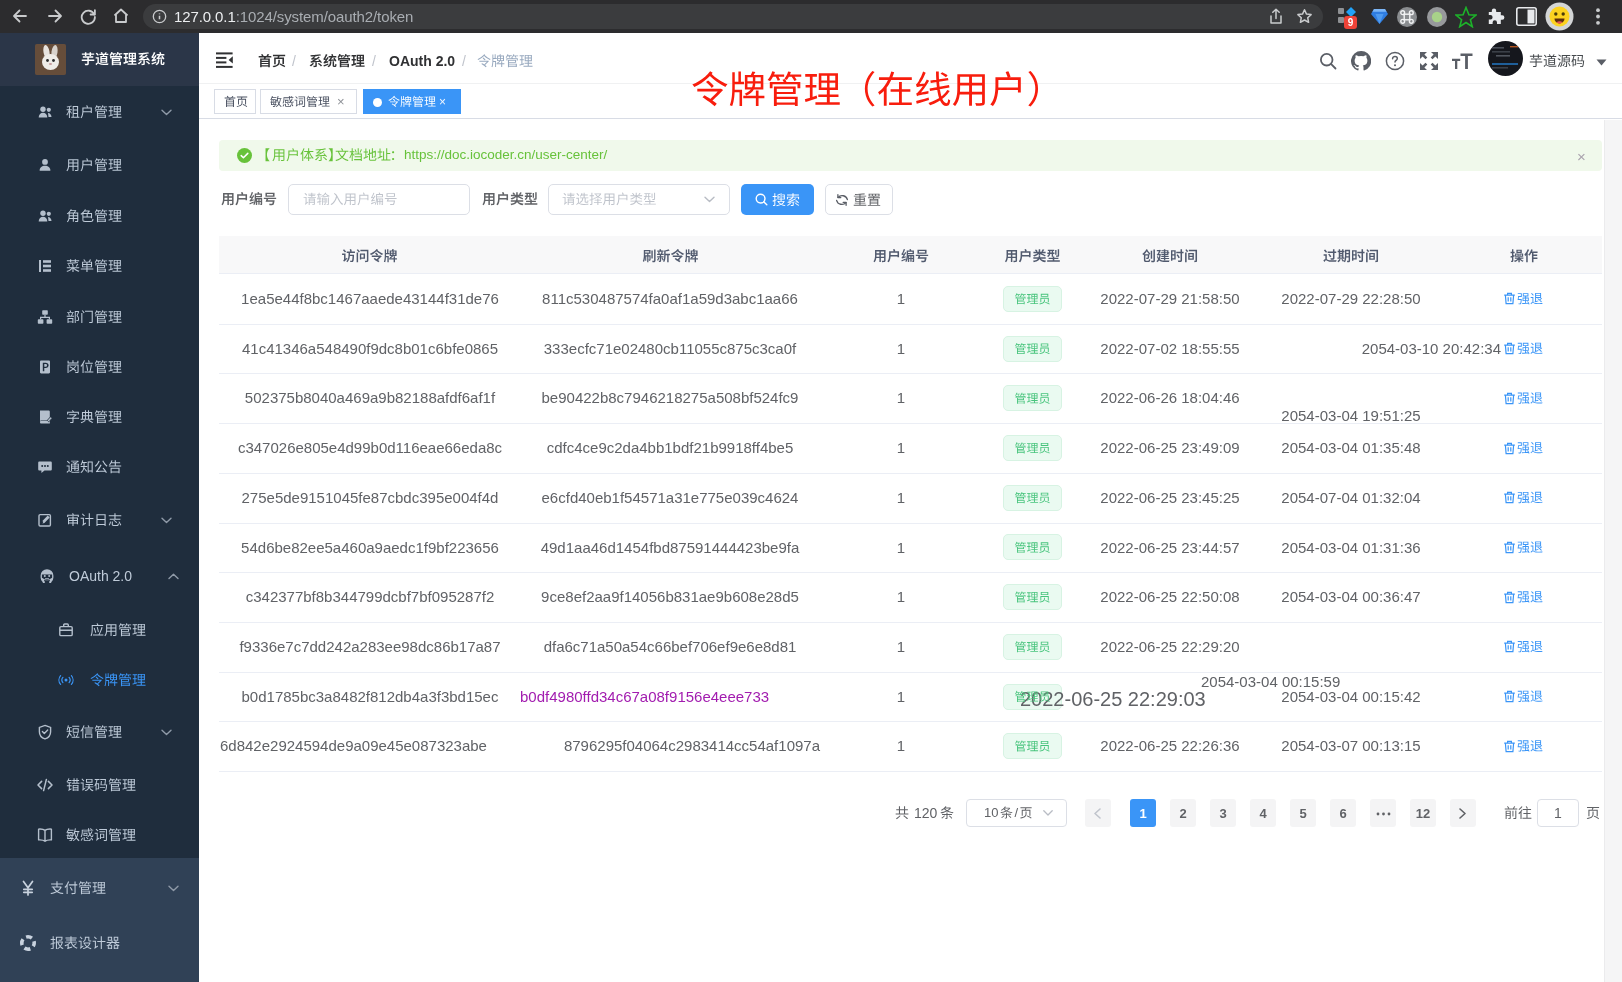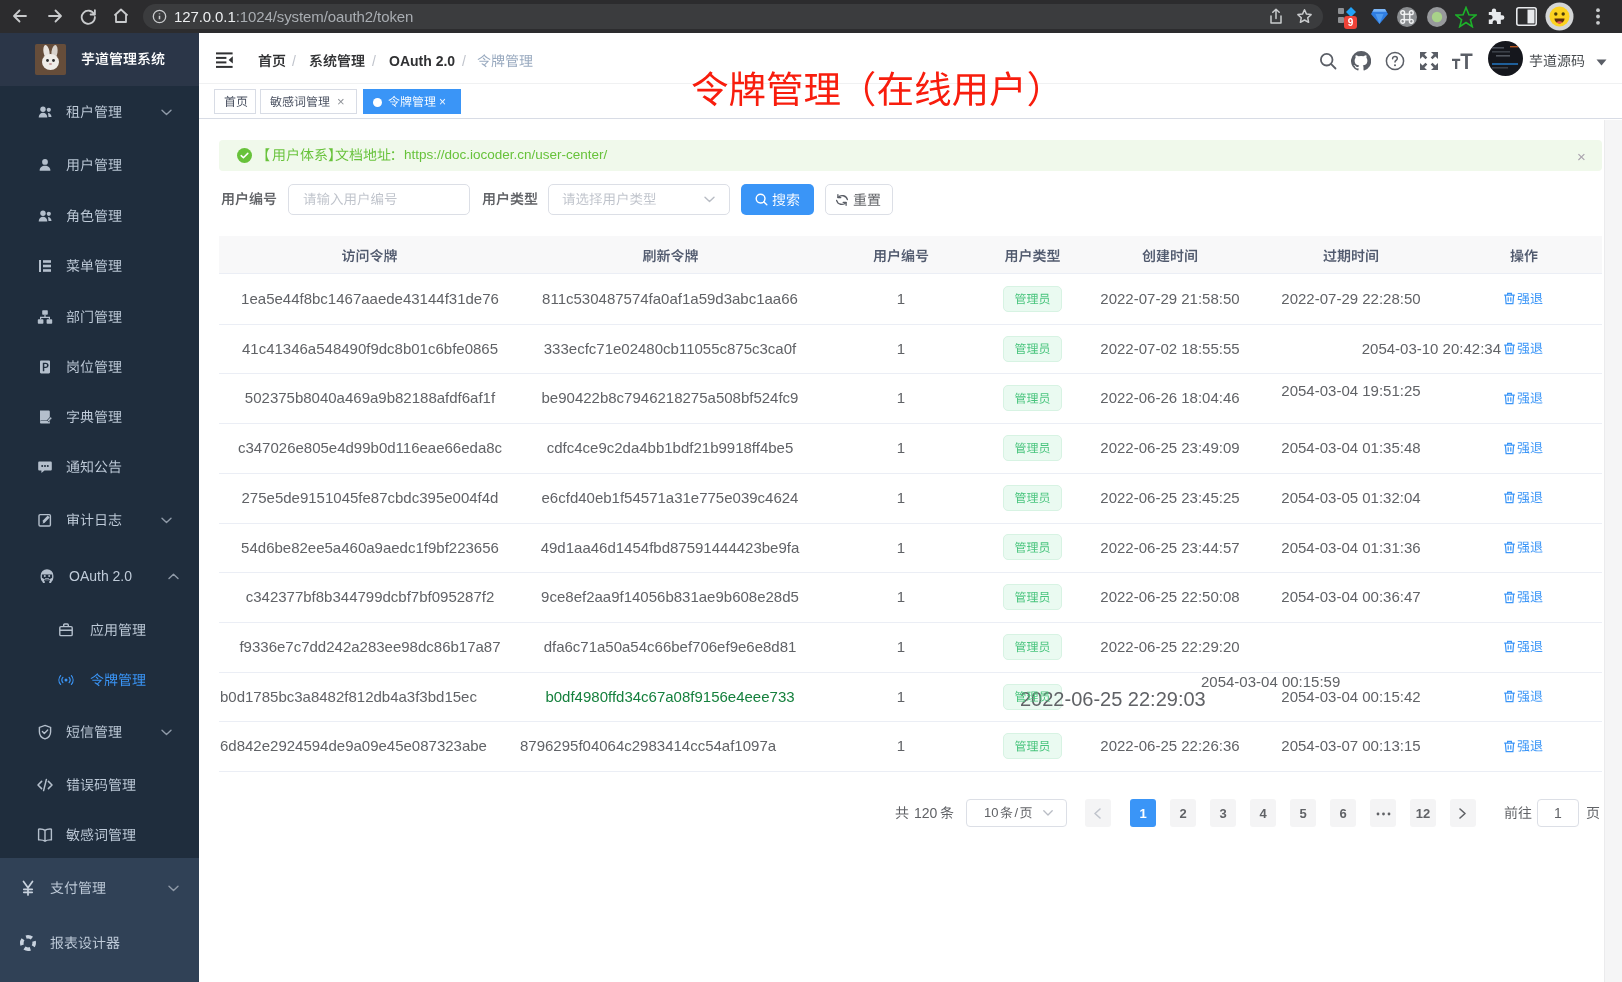"2054-03-04 19:51:25" div.tx { top: 383px -> 408px }
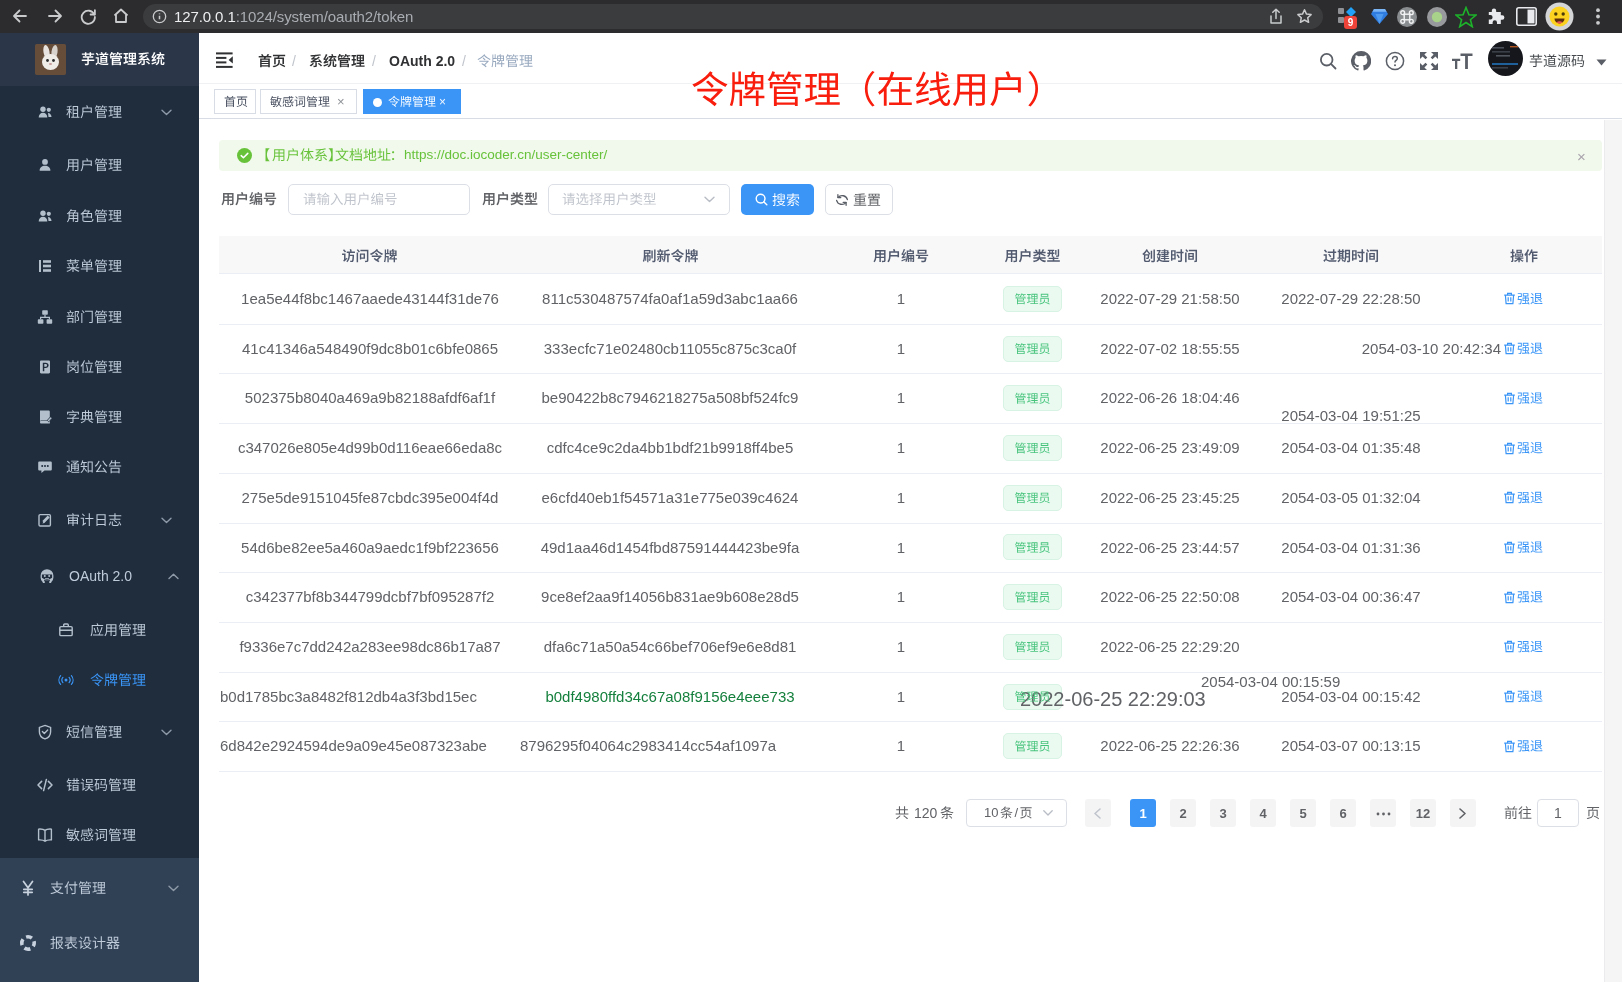"2054-03-05 01:32:04" div.tx { text: 2054-03-05 -> 2054-07-04 }
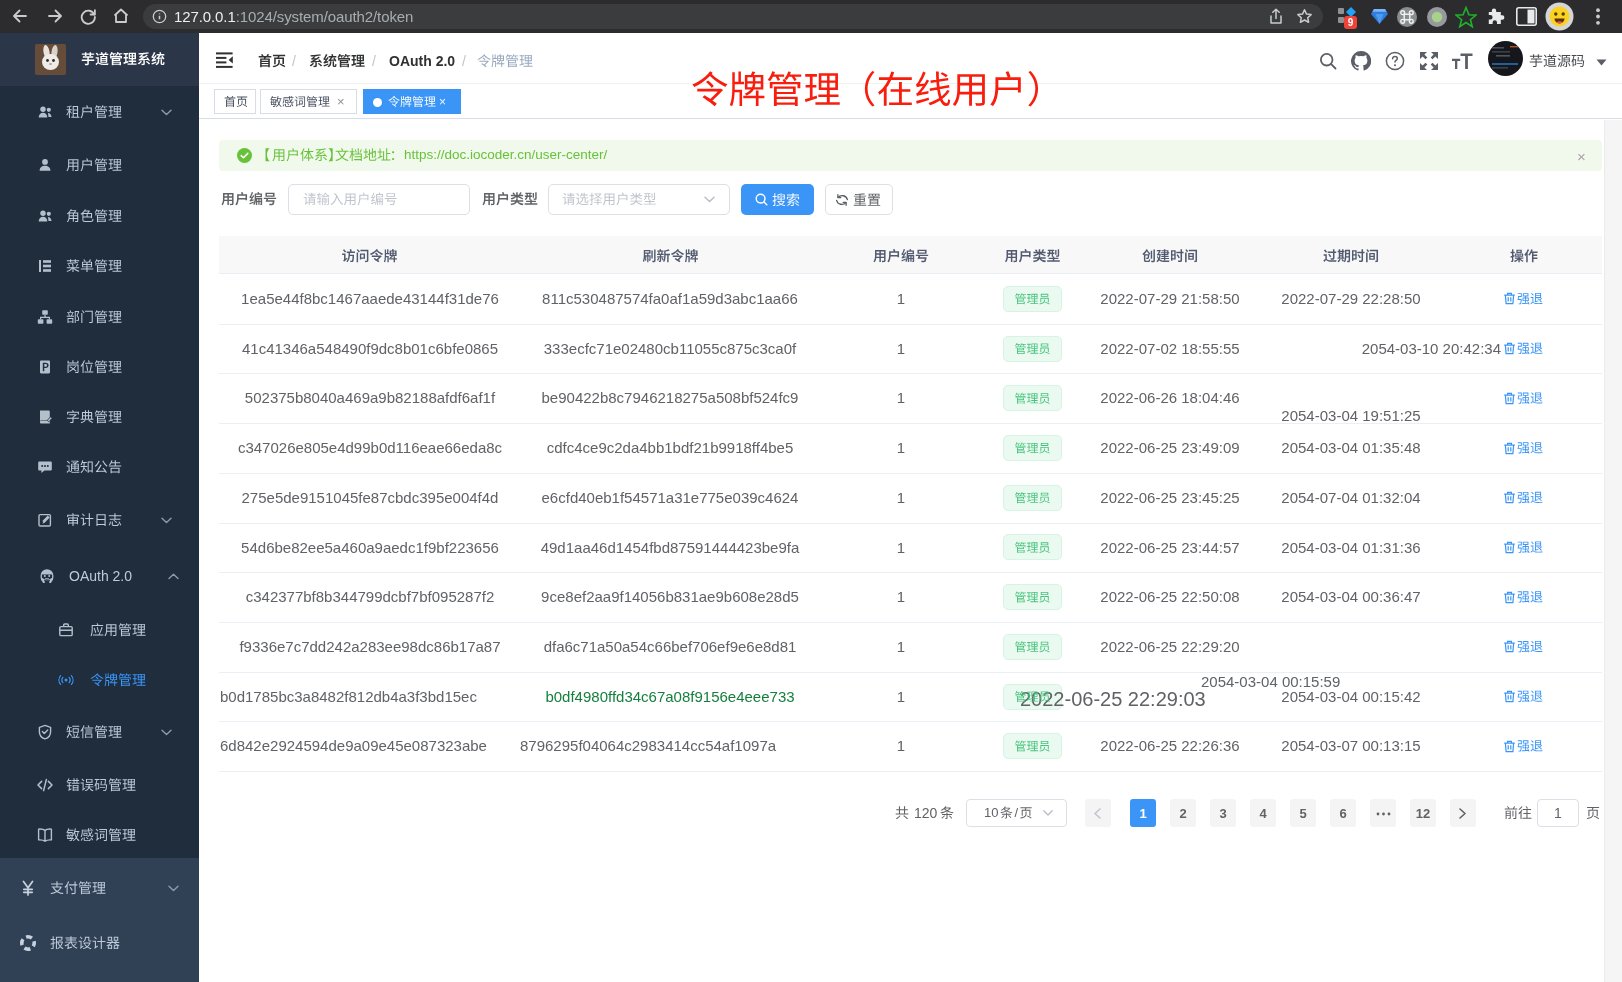"b0d1785bc3a8482f812db4a3f3bd15ec" div.tx { text-align: none -> center }
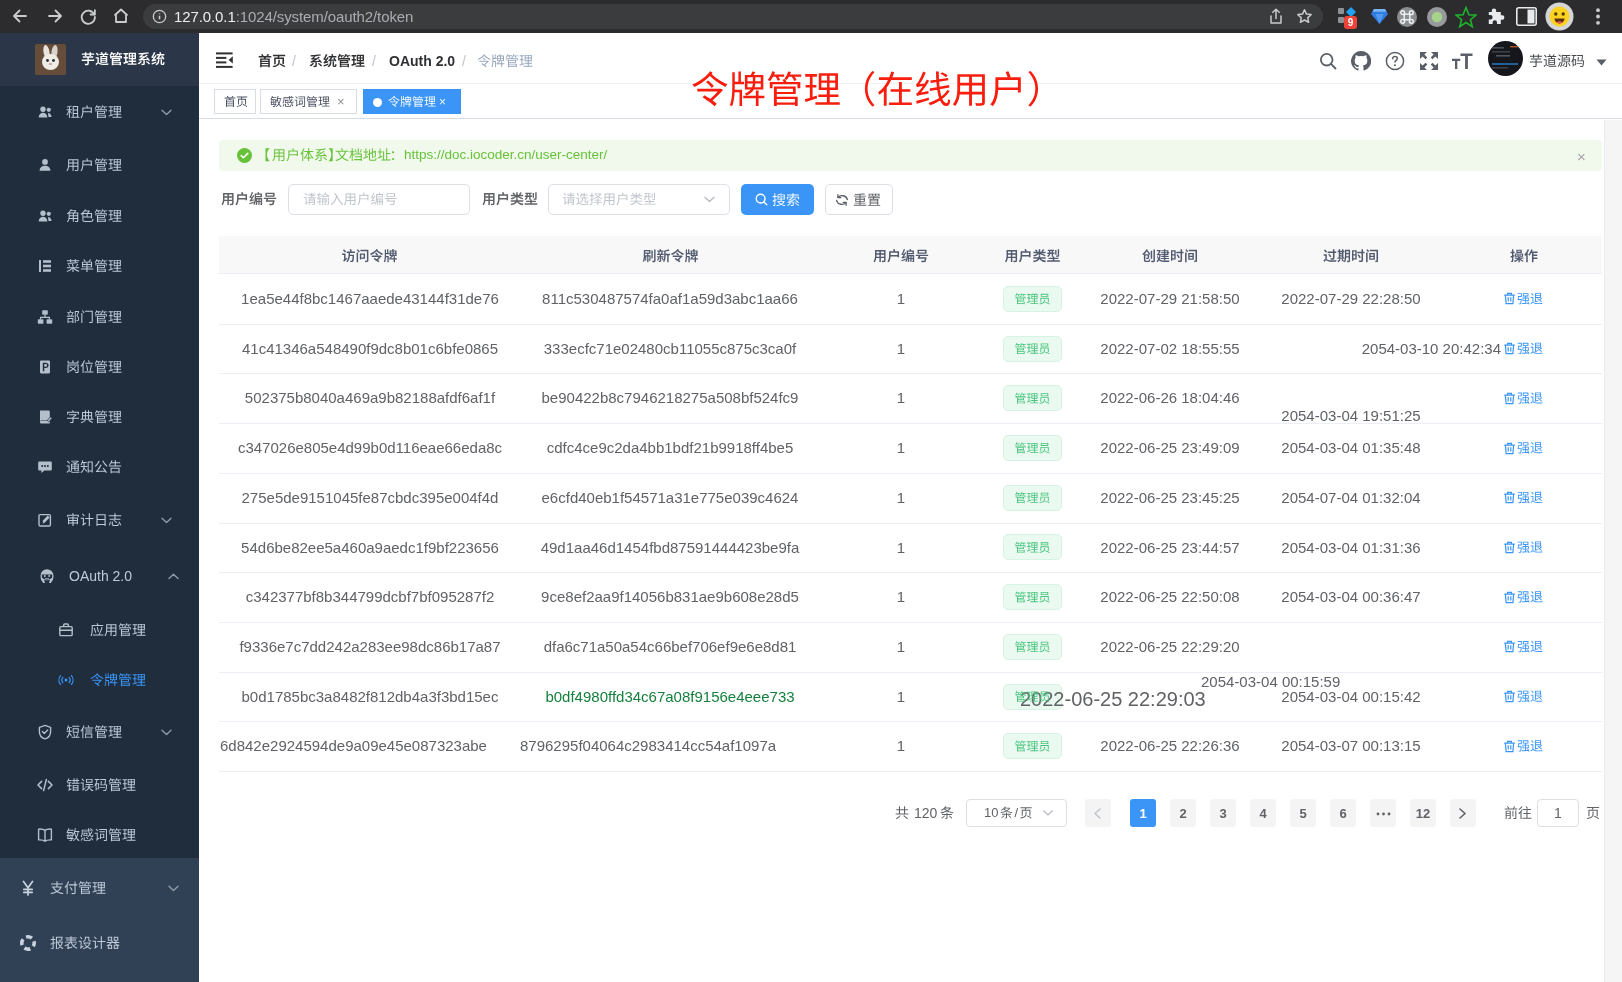"b0df4980ffd34c67a08f9156e4eee733" div.tx { color: #15803d -> #a21caf; text-align: center -> left }
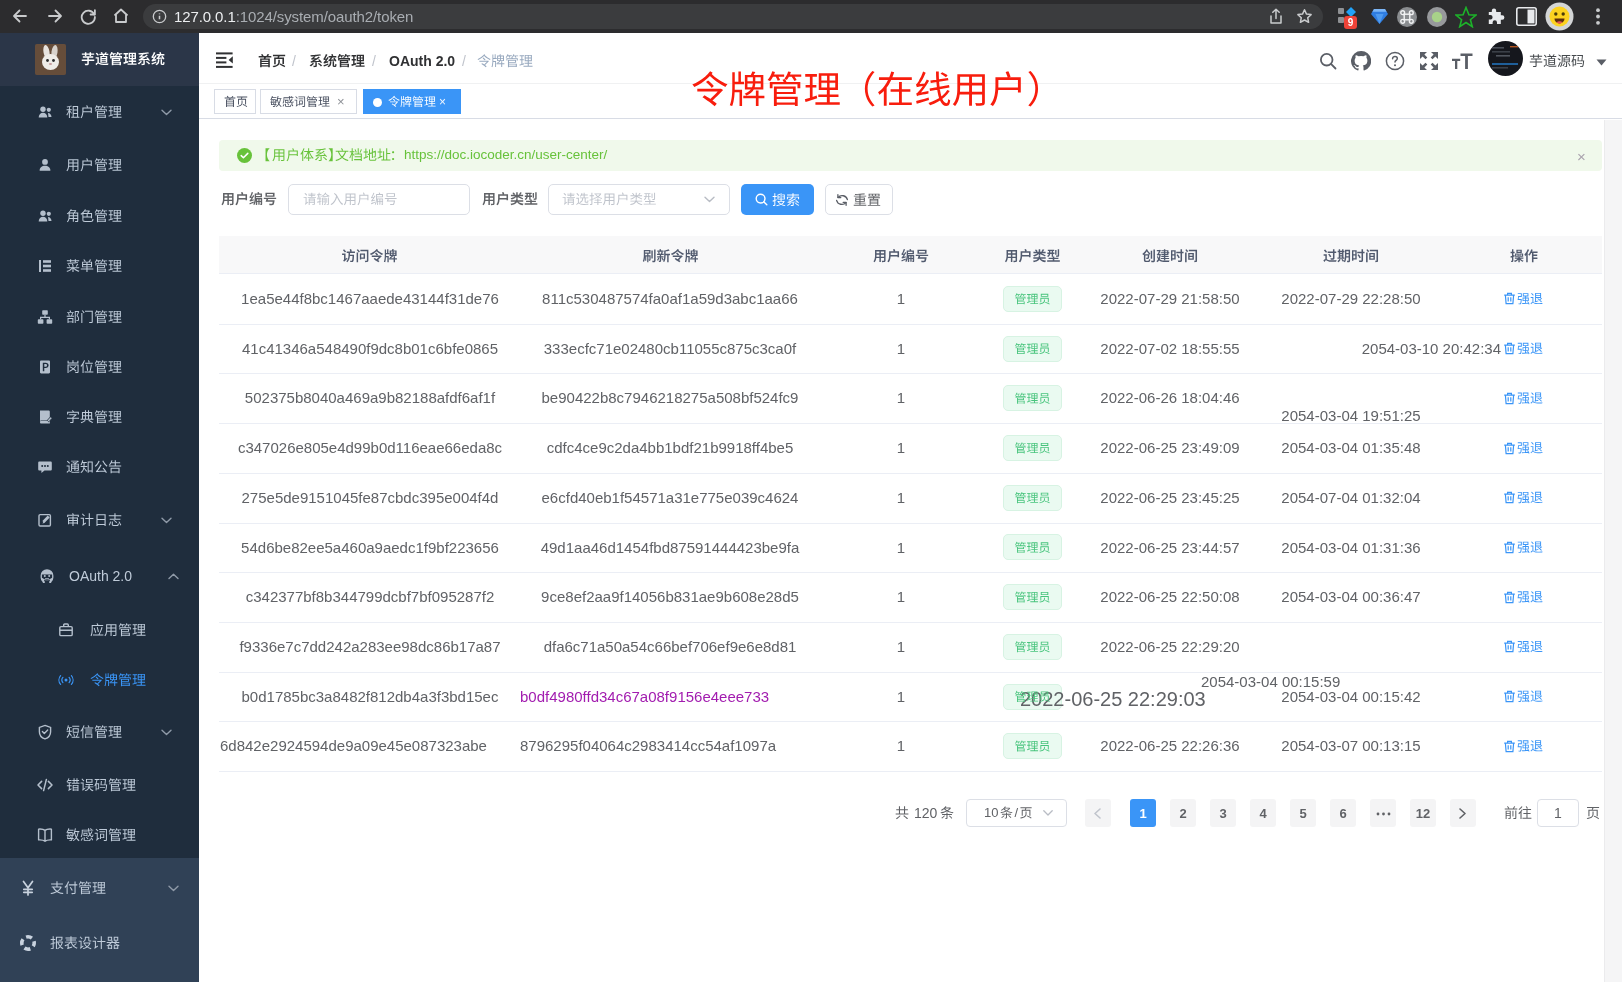"8796295f04064c2983414cc54af1097a" div.tx { text-align: left -> right }
